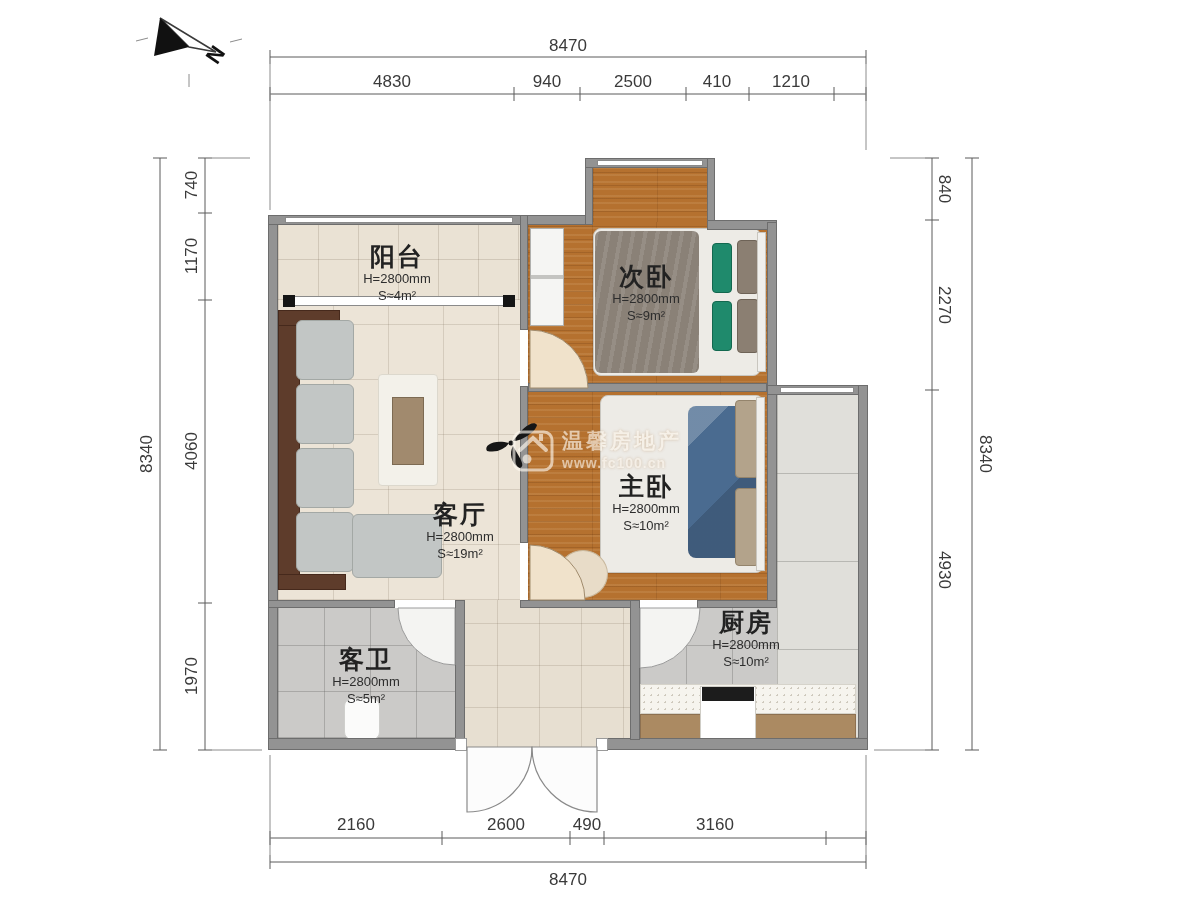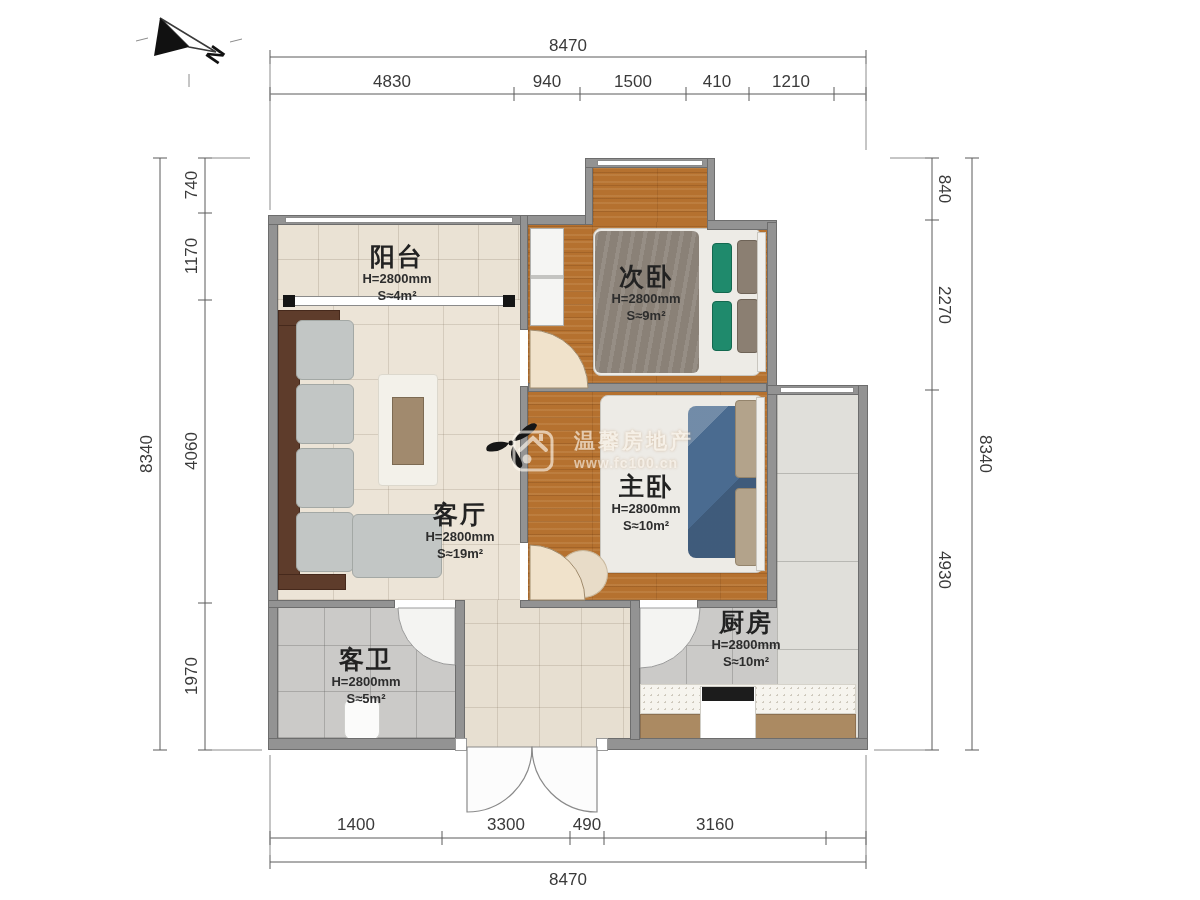"1500" span.dim { text: 1500 -> 2500 }
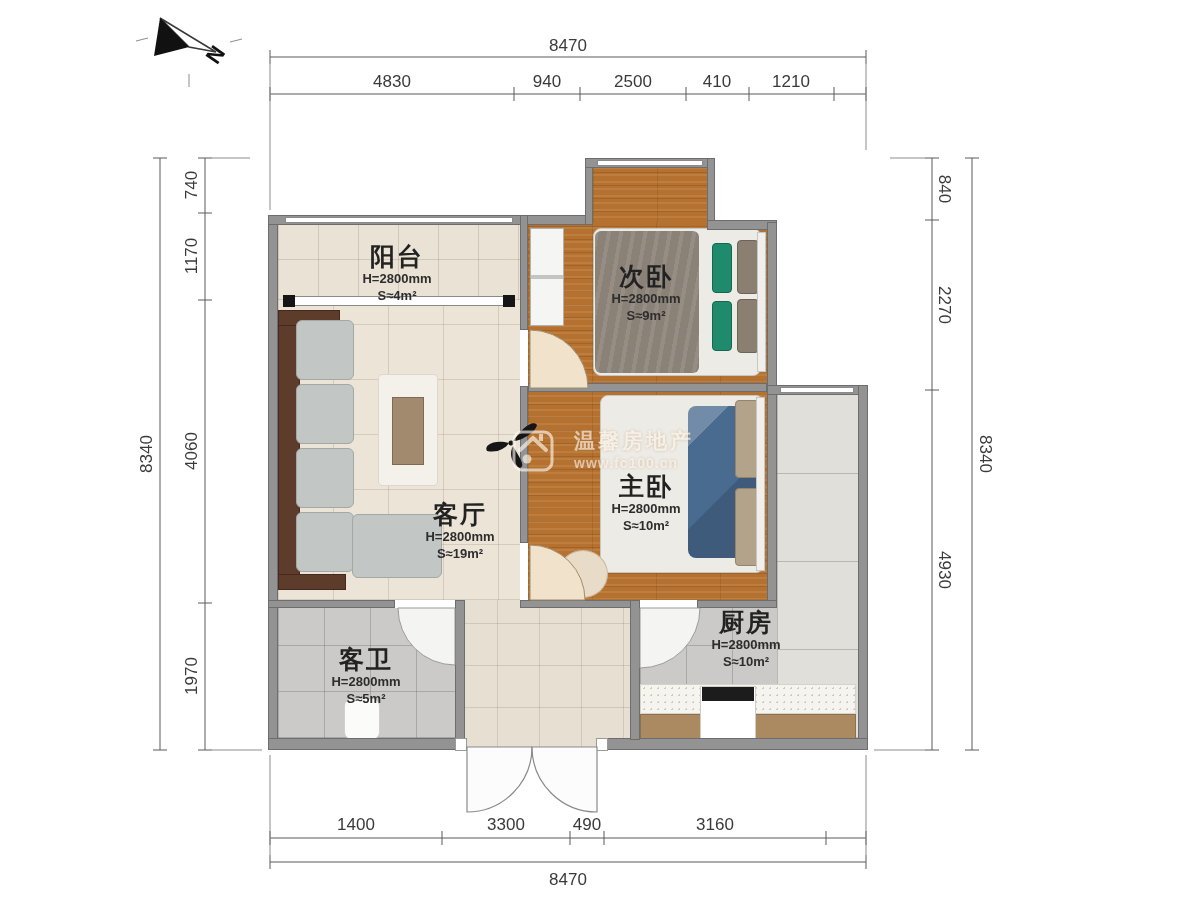"H=2800mm" .rl-sub { font-weight: 700 -> 400 }
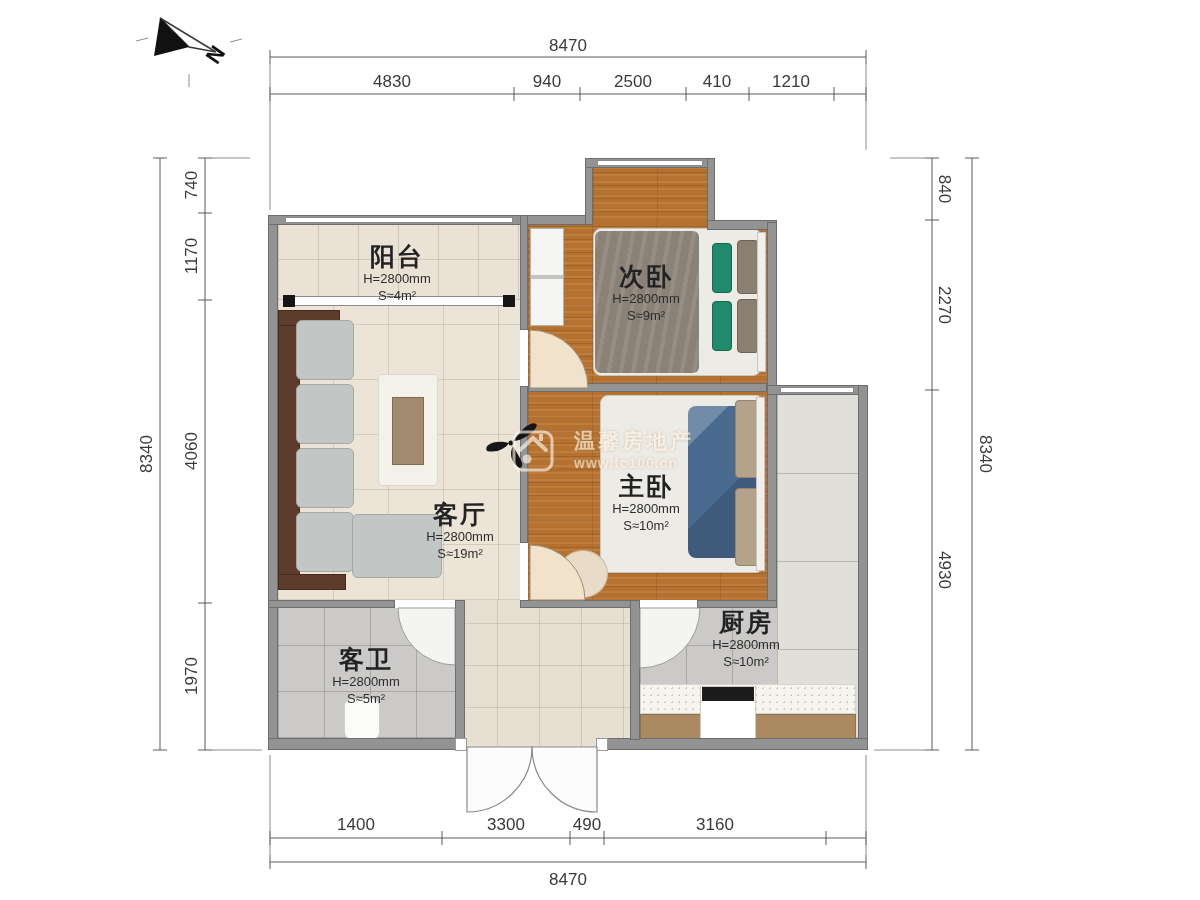"温馨房地产" .watermark { gap: 20px -> 8px }
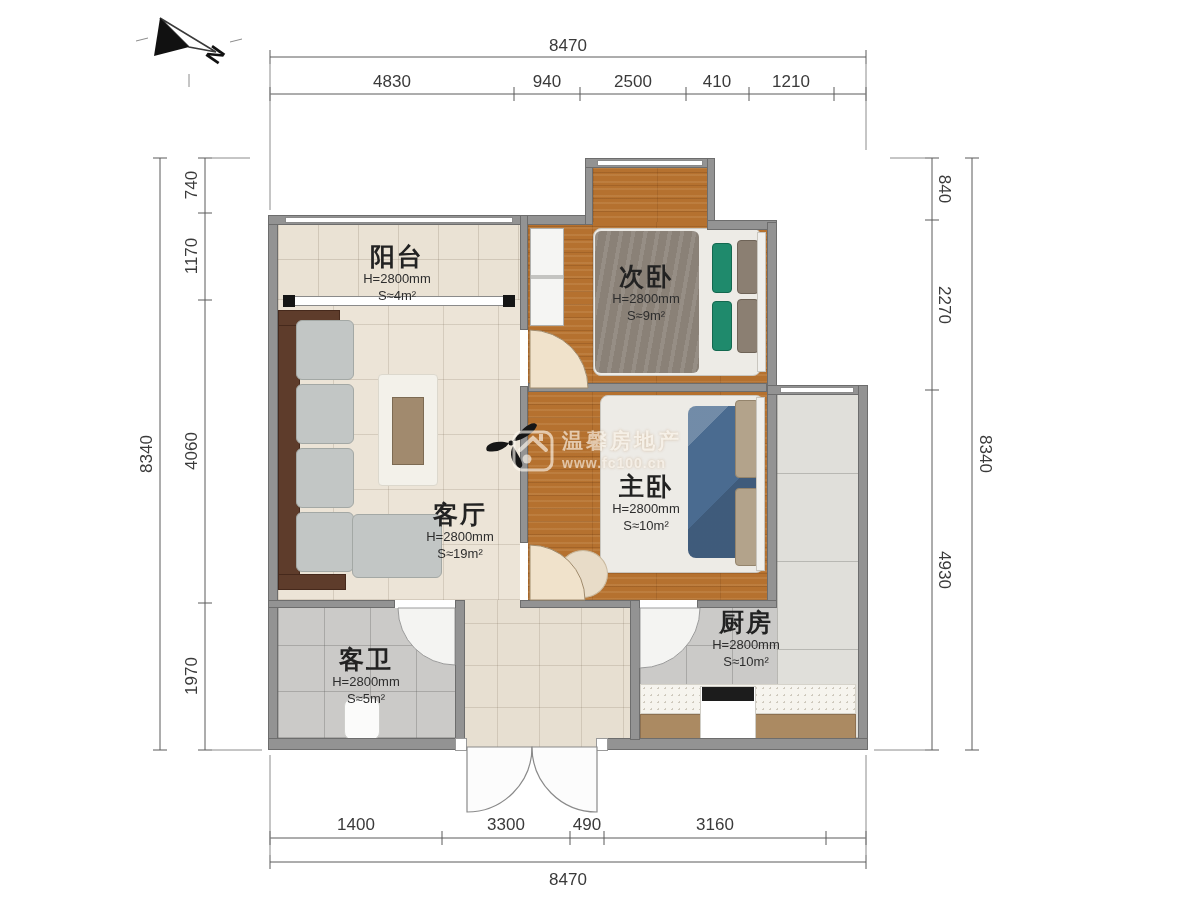"1400" span.dim { text: 1400 -> 2160 }
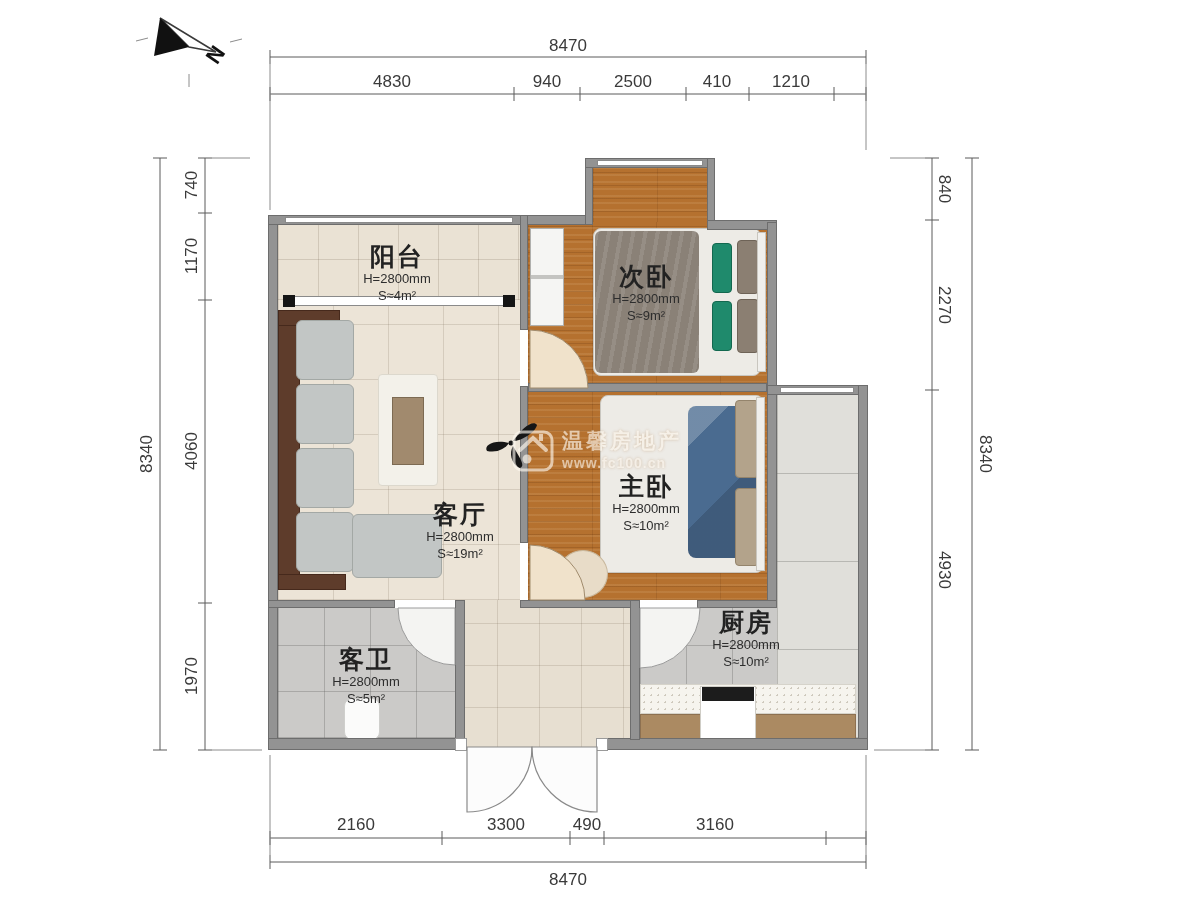"3300" span.dim { text: 3300 -> 2600 }
